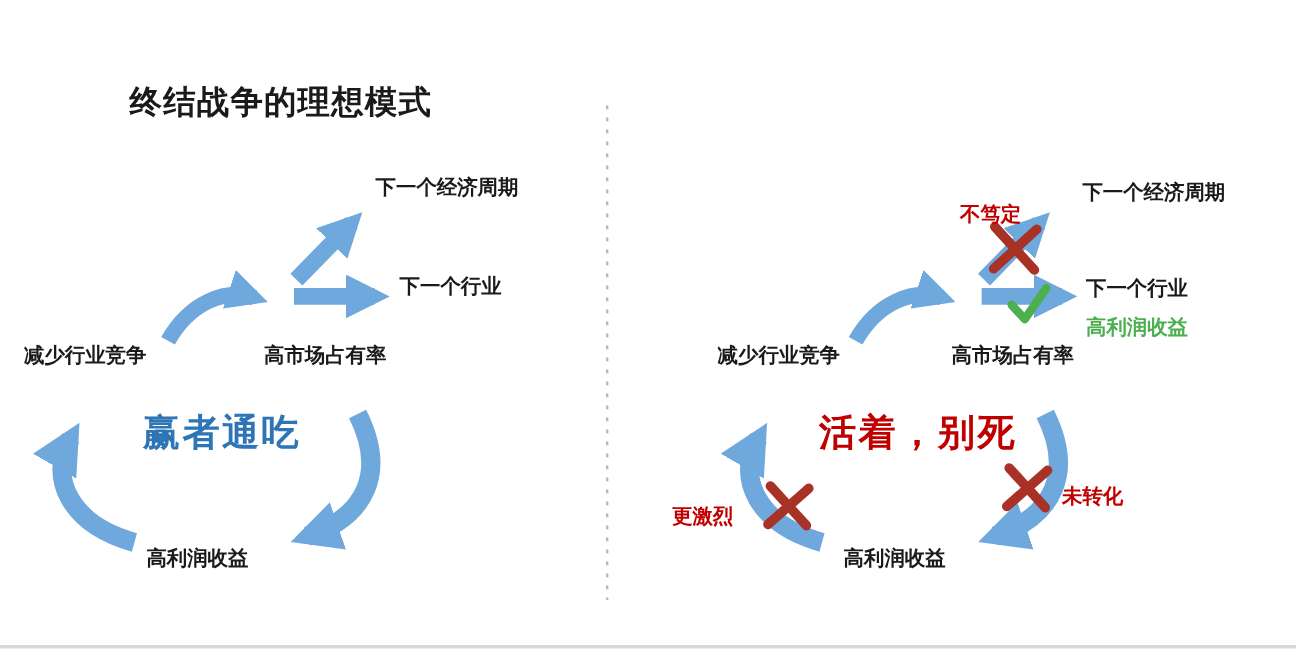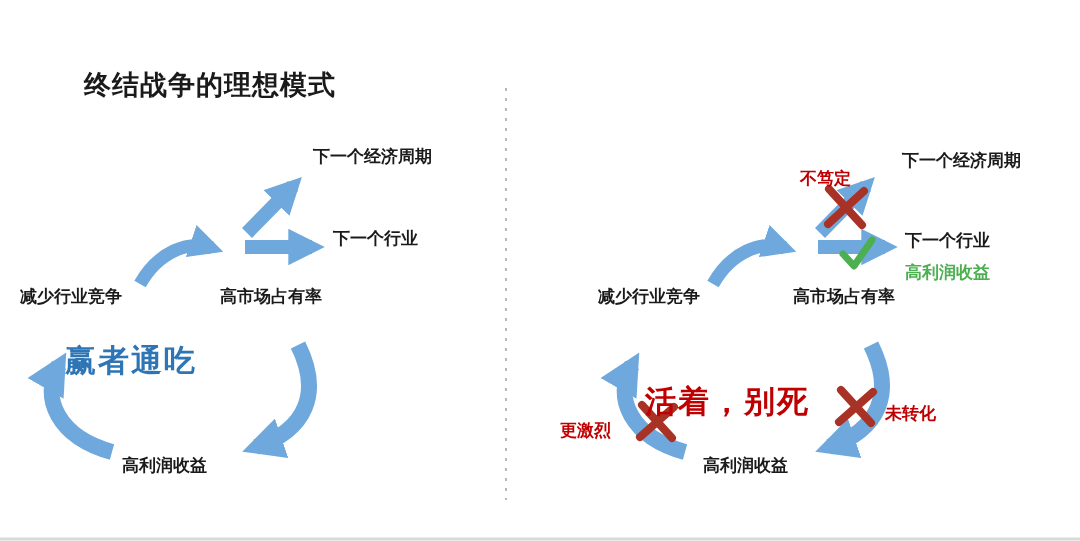"终结战争的理想模式" .title { text-align: center -> right }
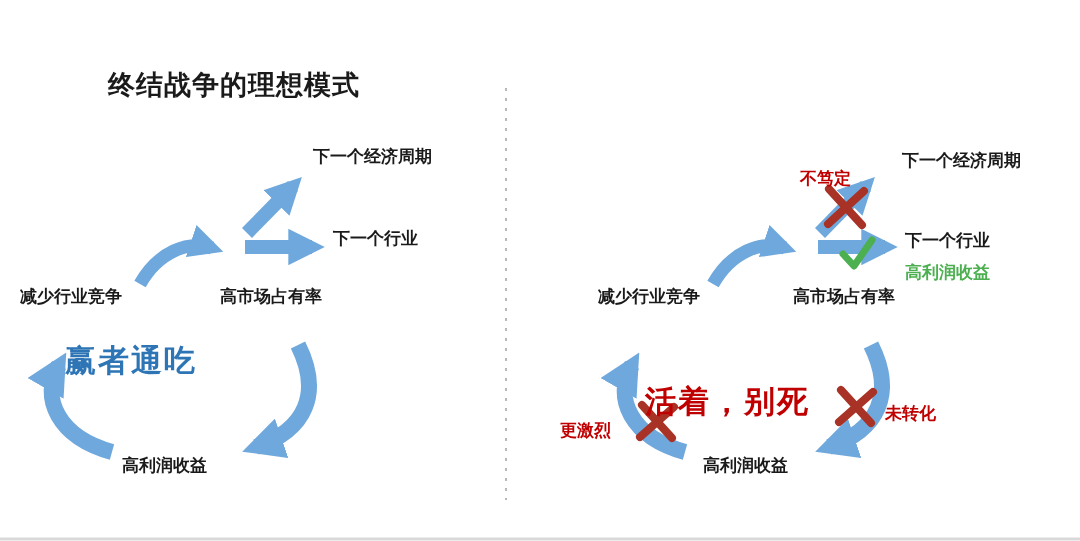"赢者通吃" .center { text-align: left -> center }
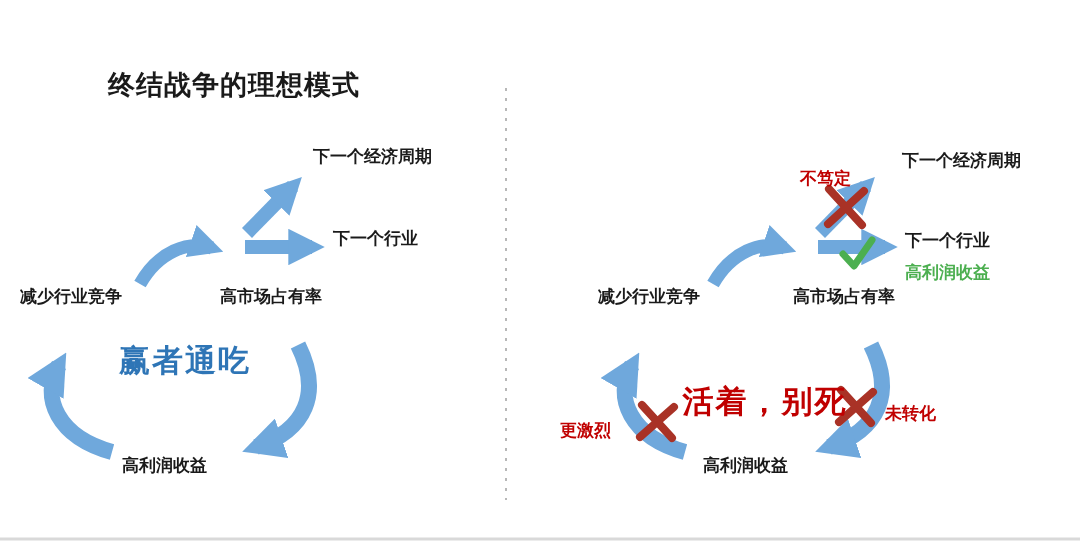"活着，别死" div.t { margin-top: 41px -> none }
